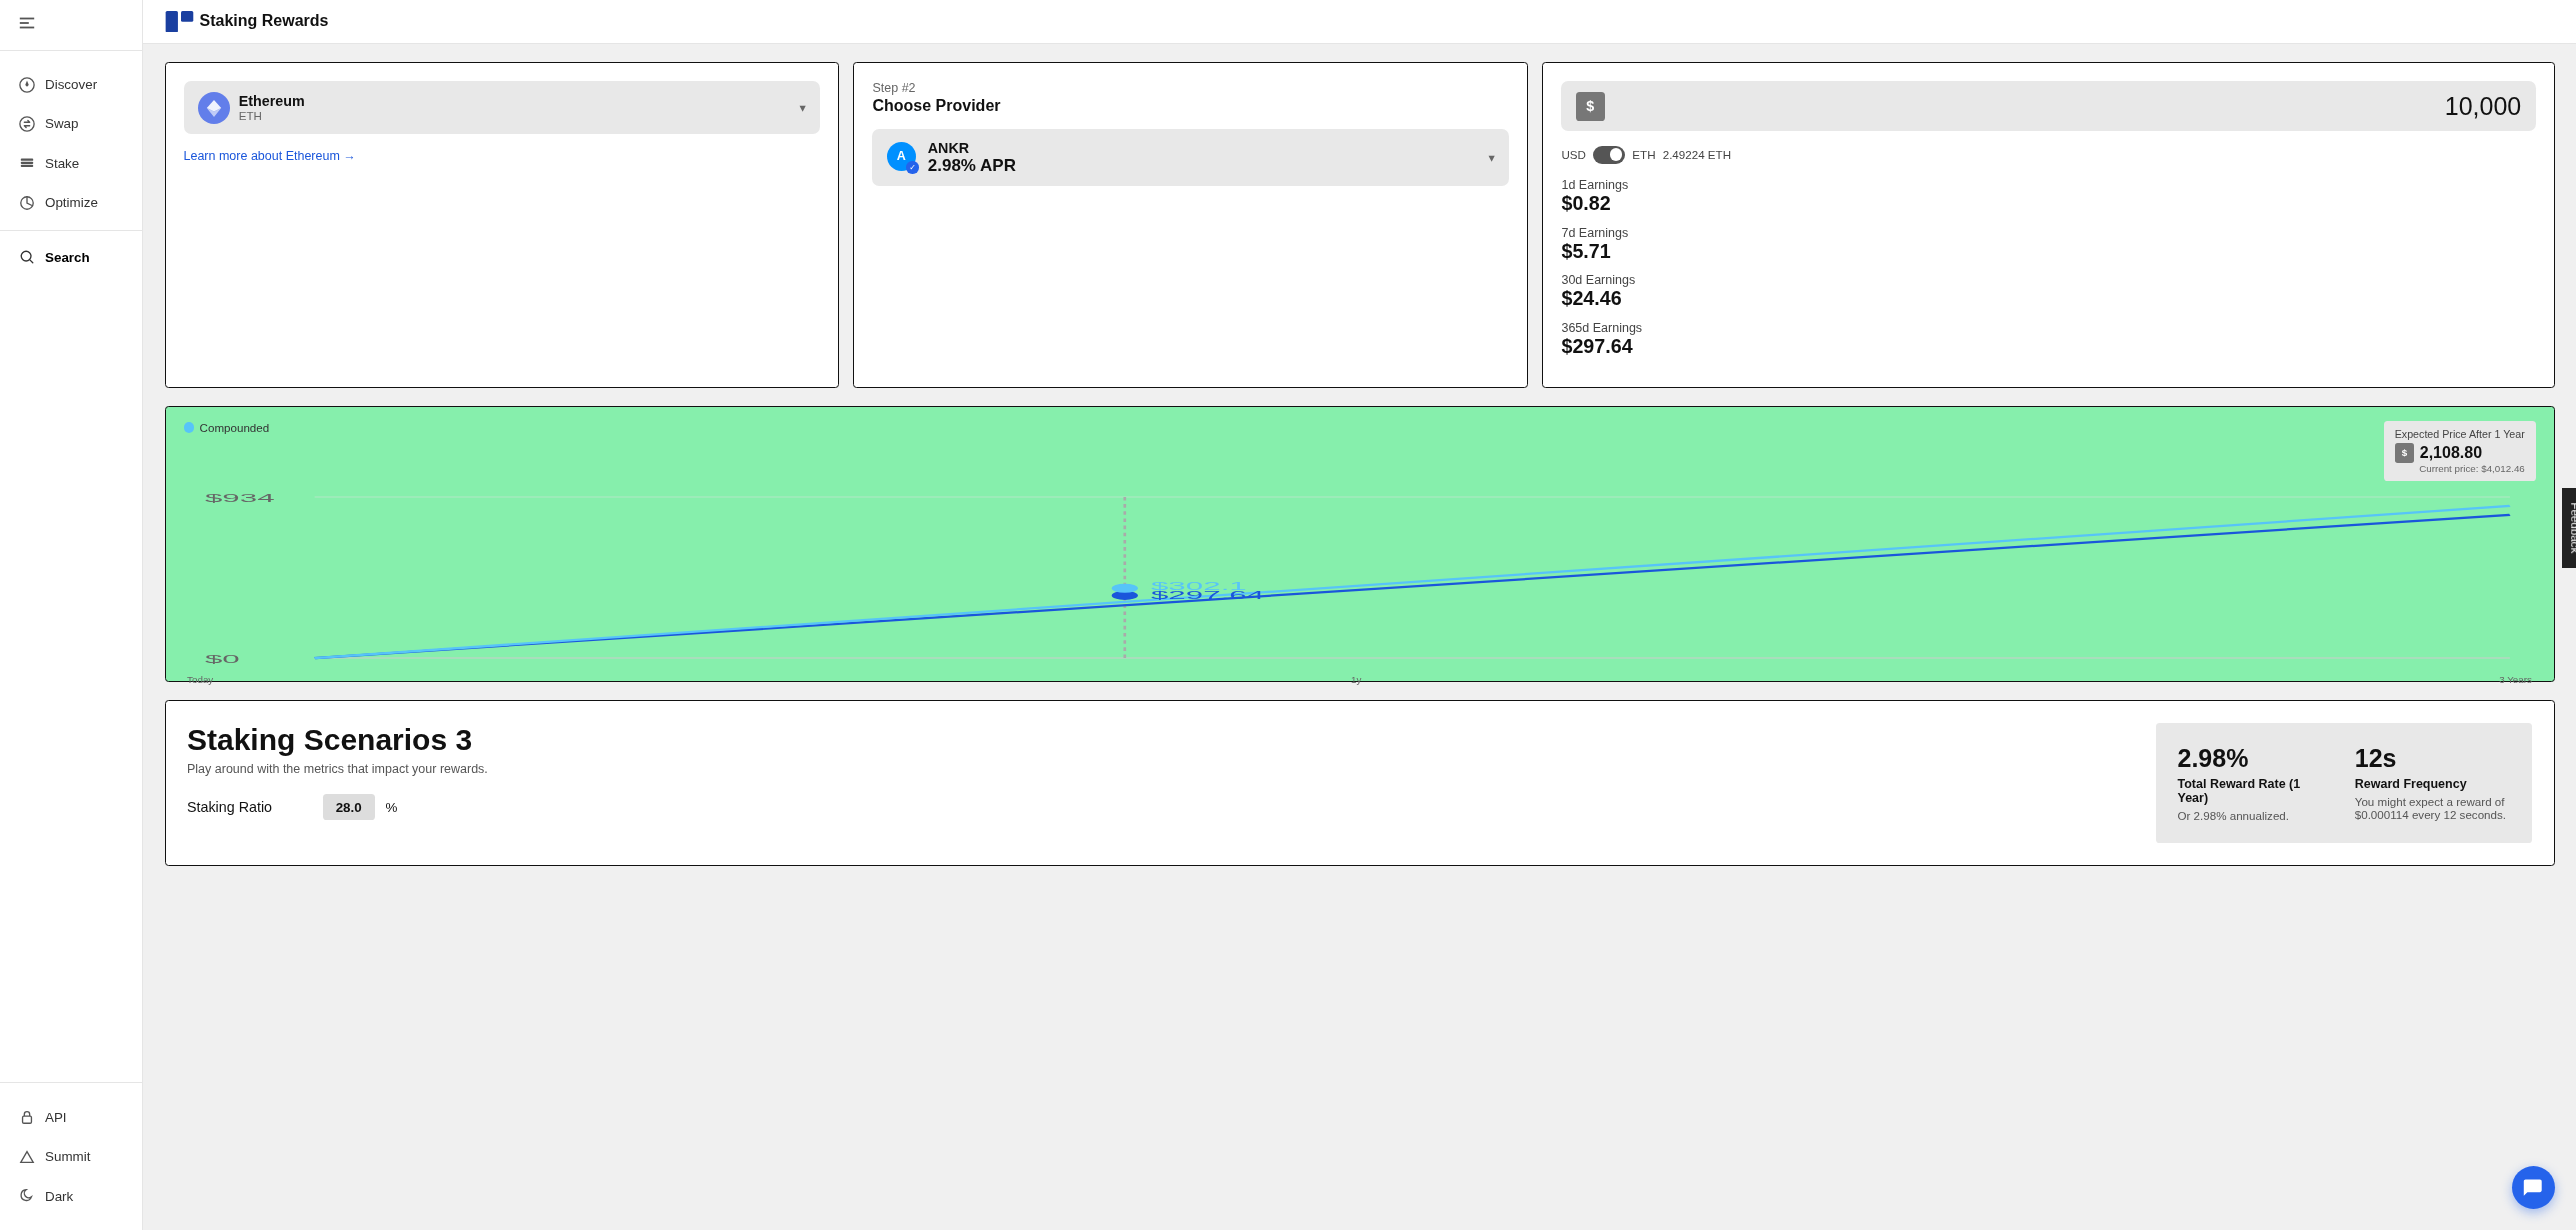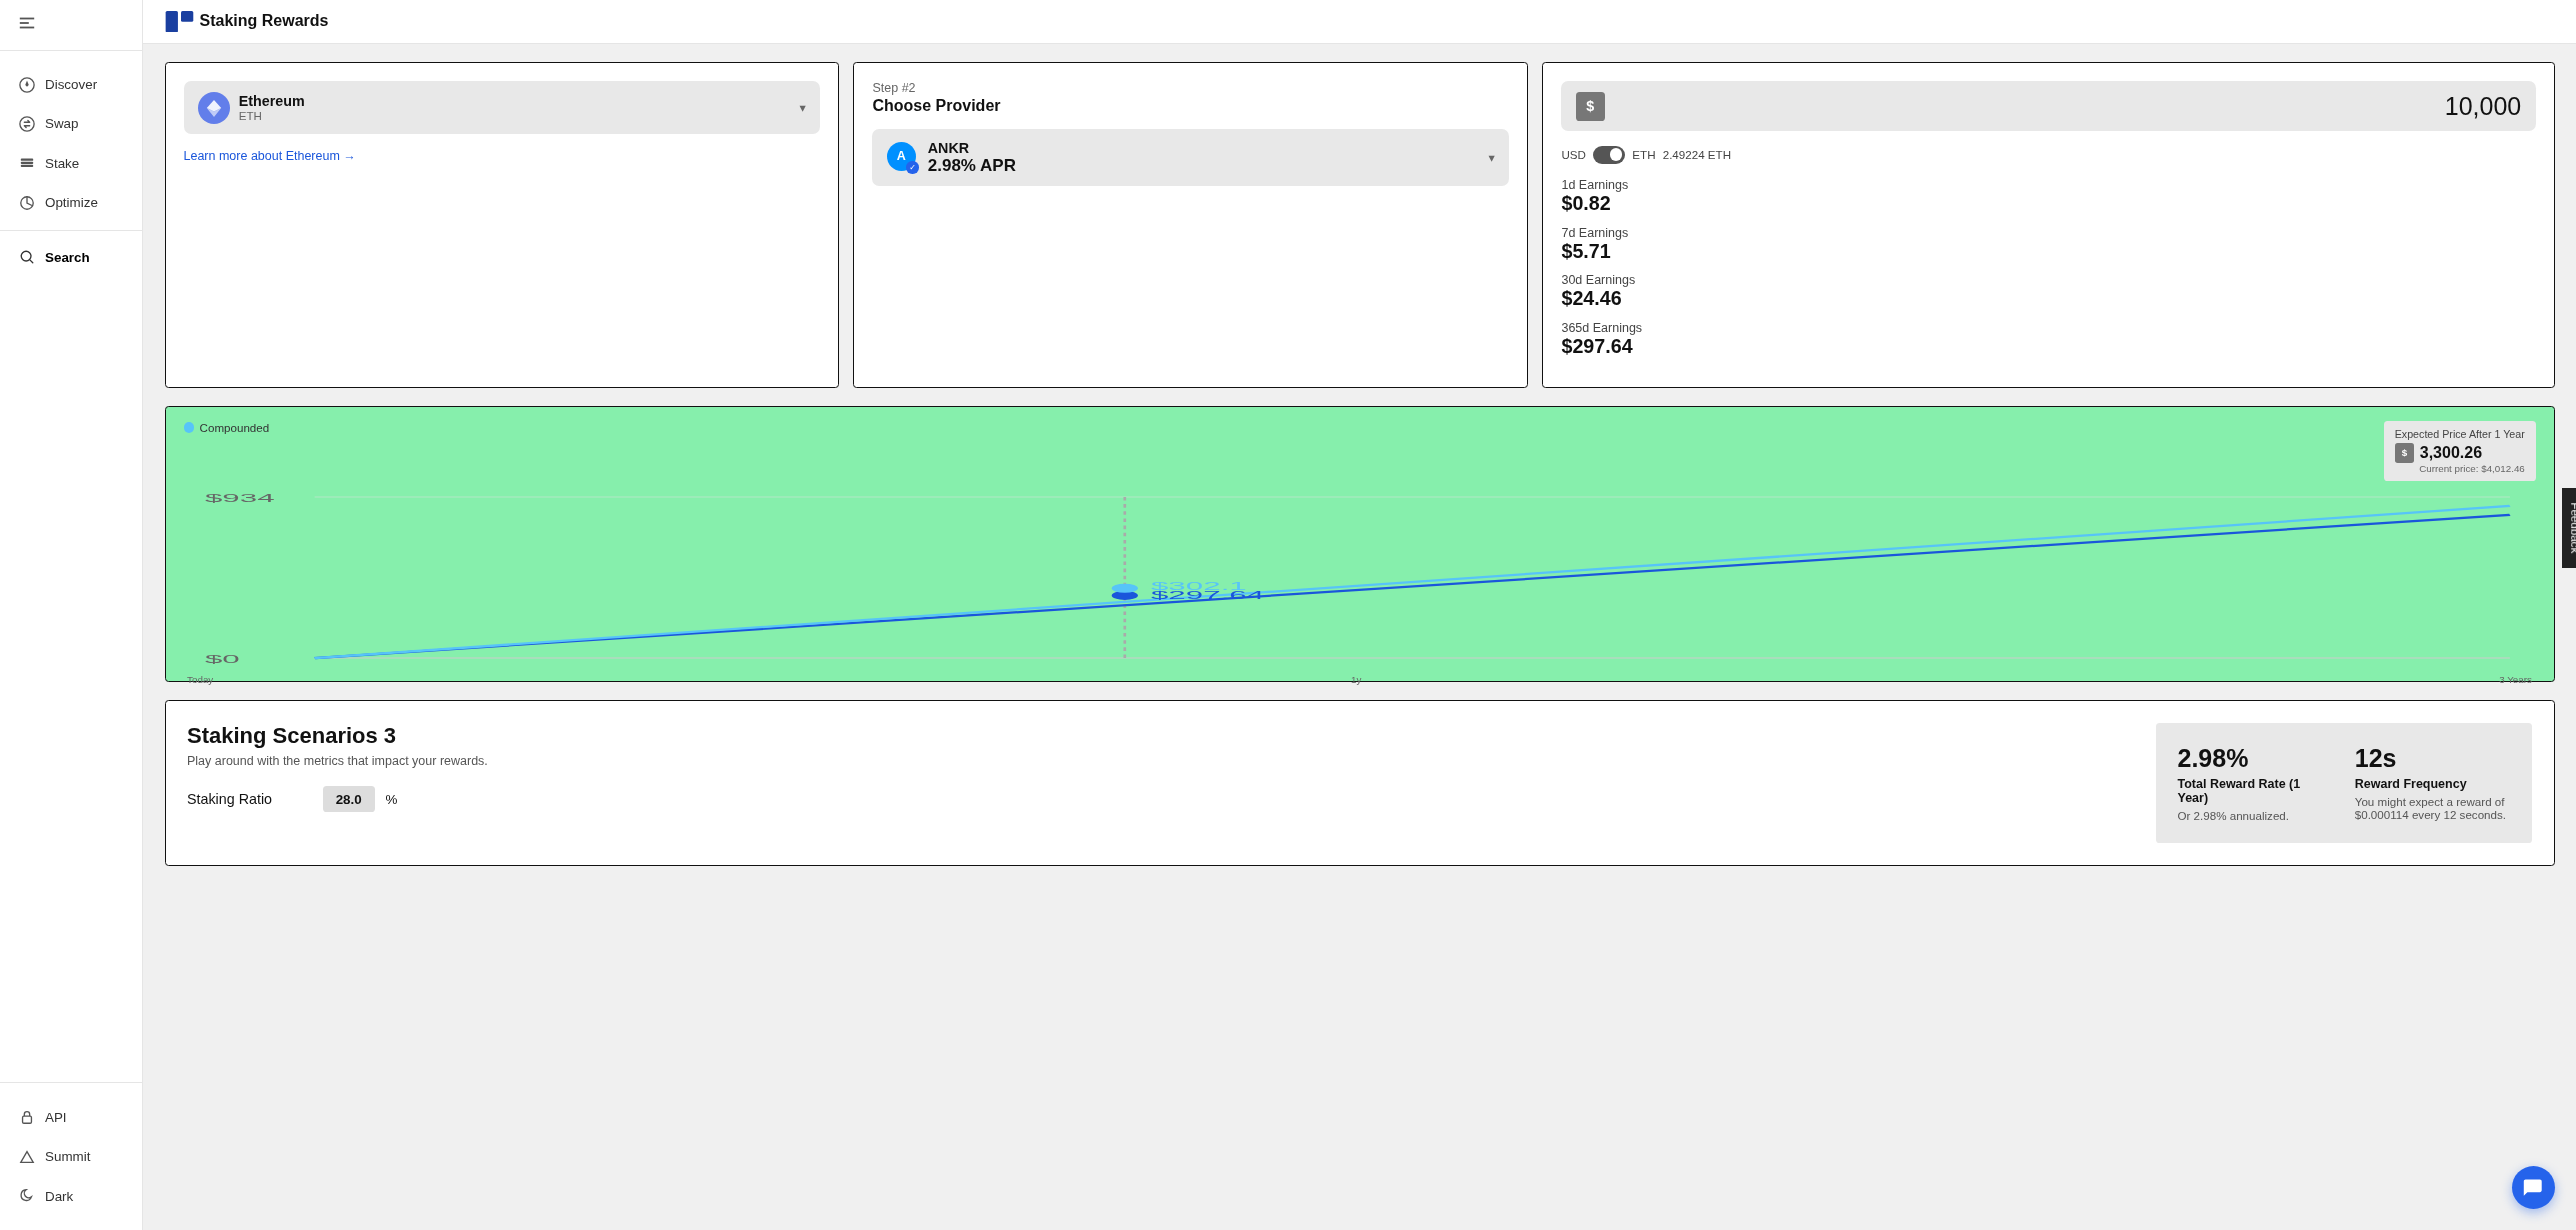"3,300.26" span.expected-price-value { text: 3,300.26 -> 2,108.80 }
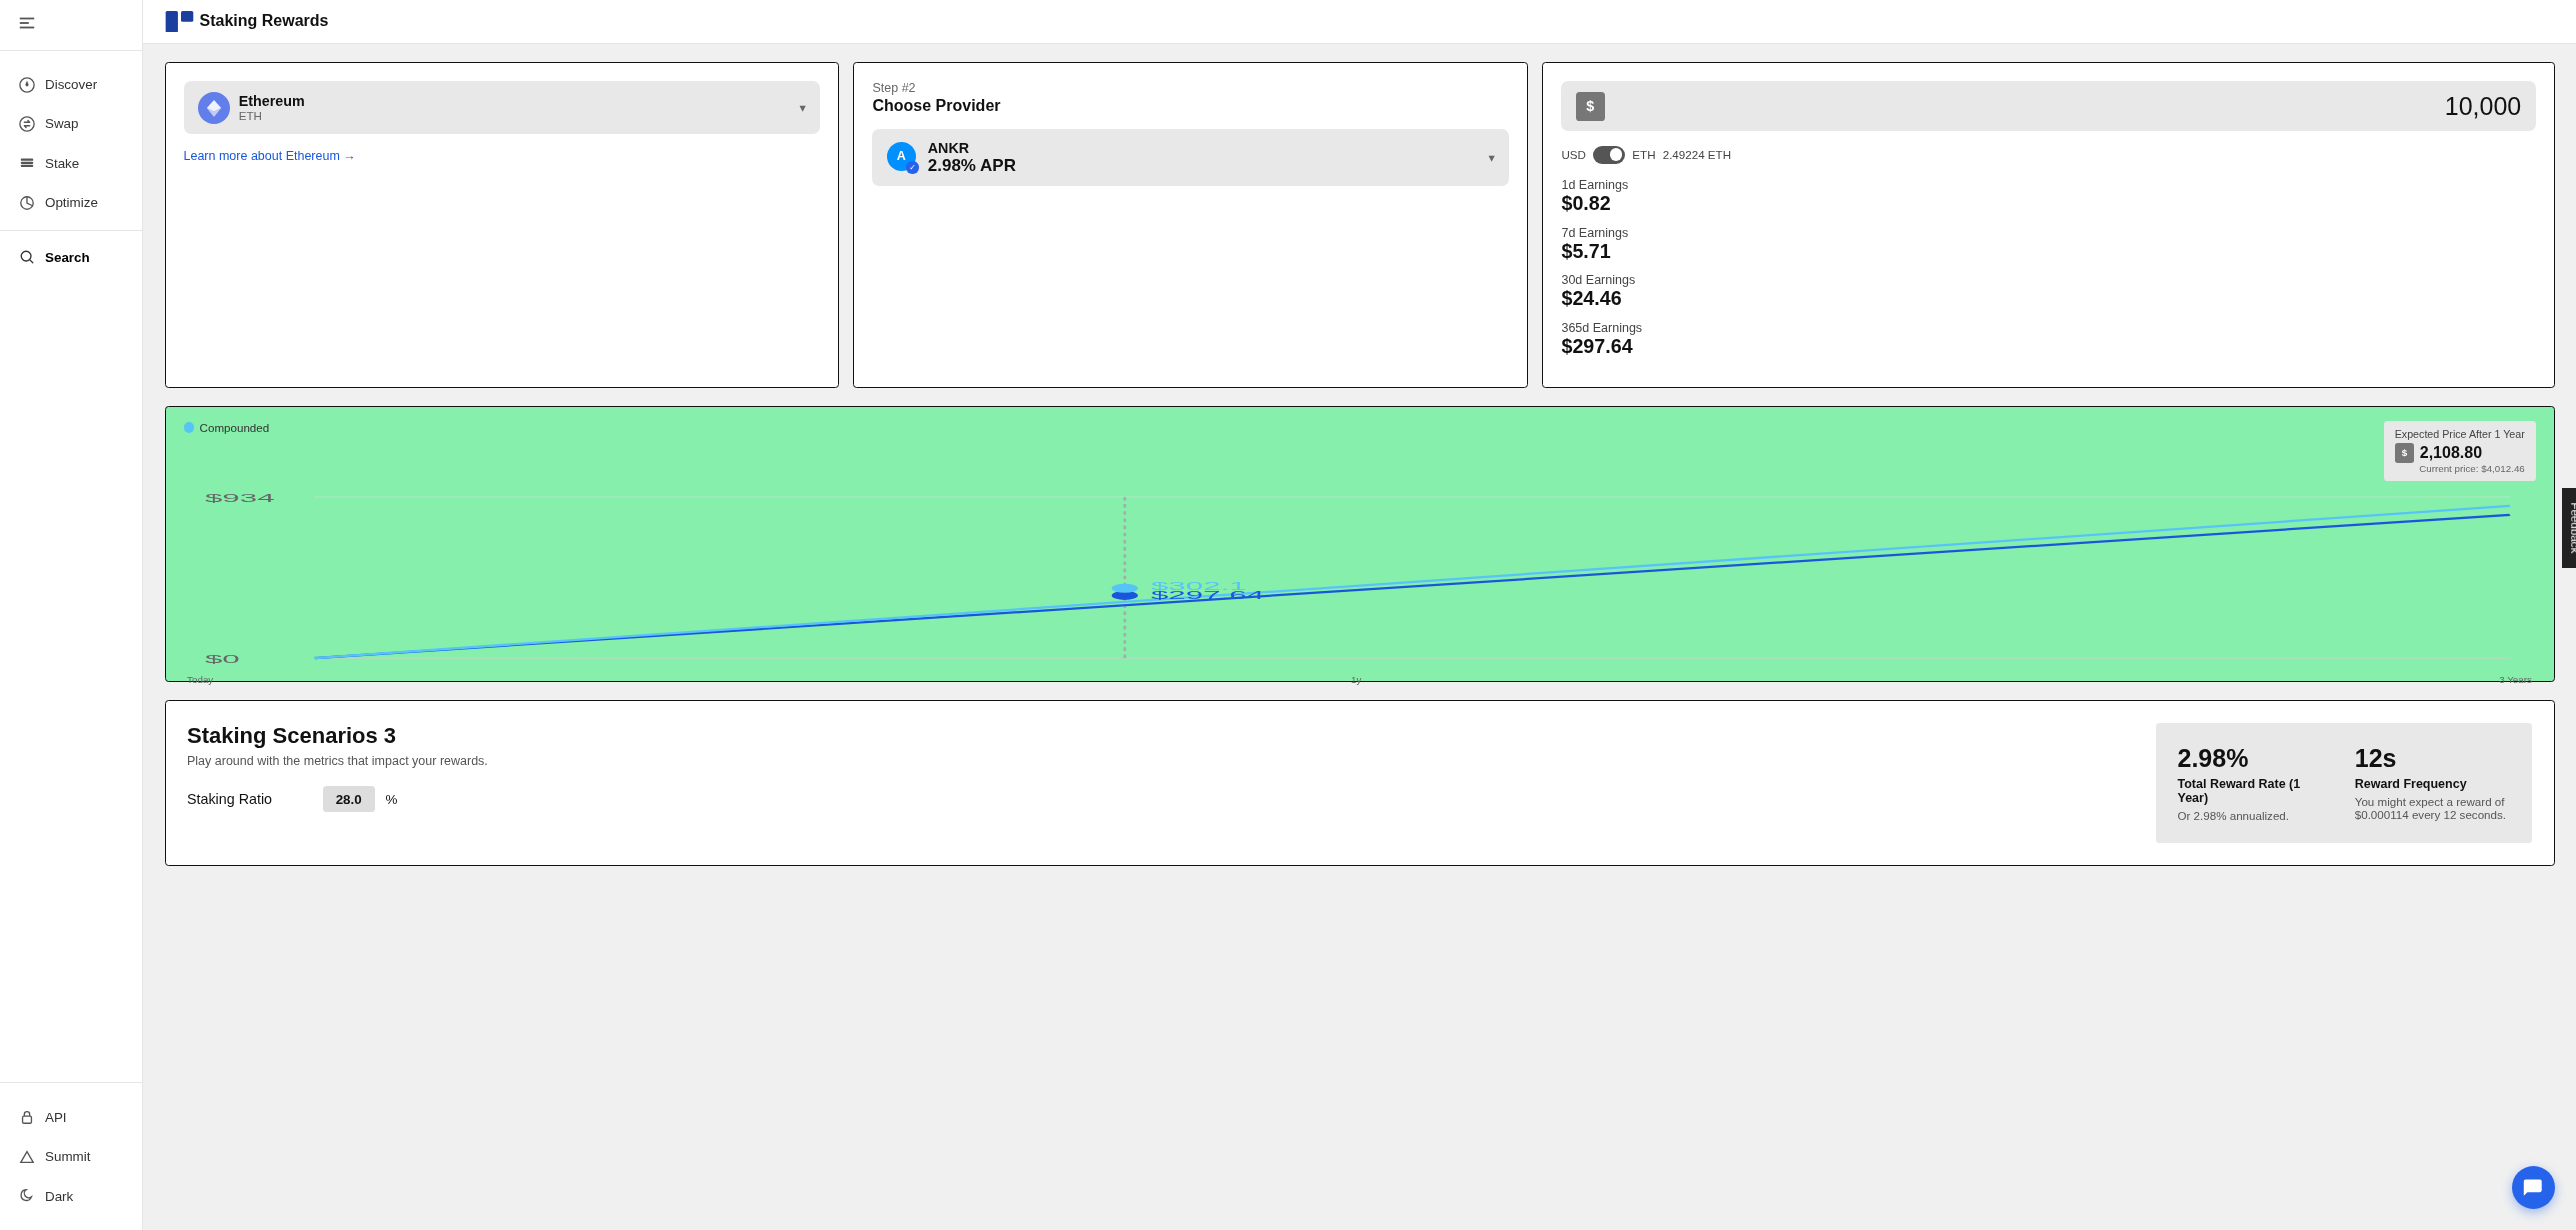"Staking Scenarios 3" .scenarios-title { font-size: 22px -> 30px }
